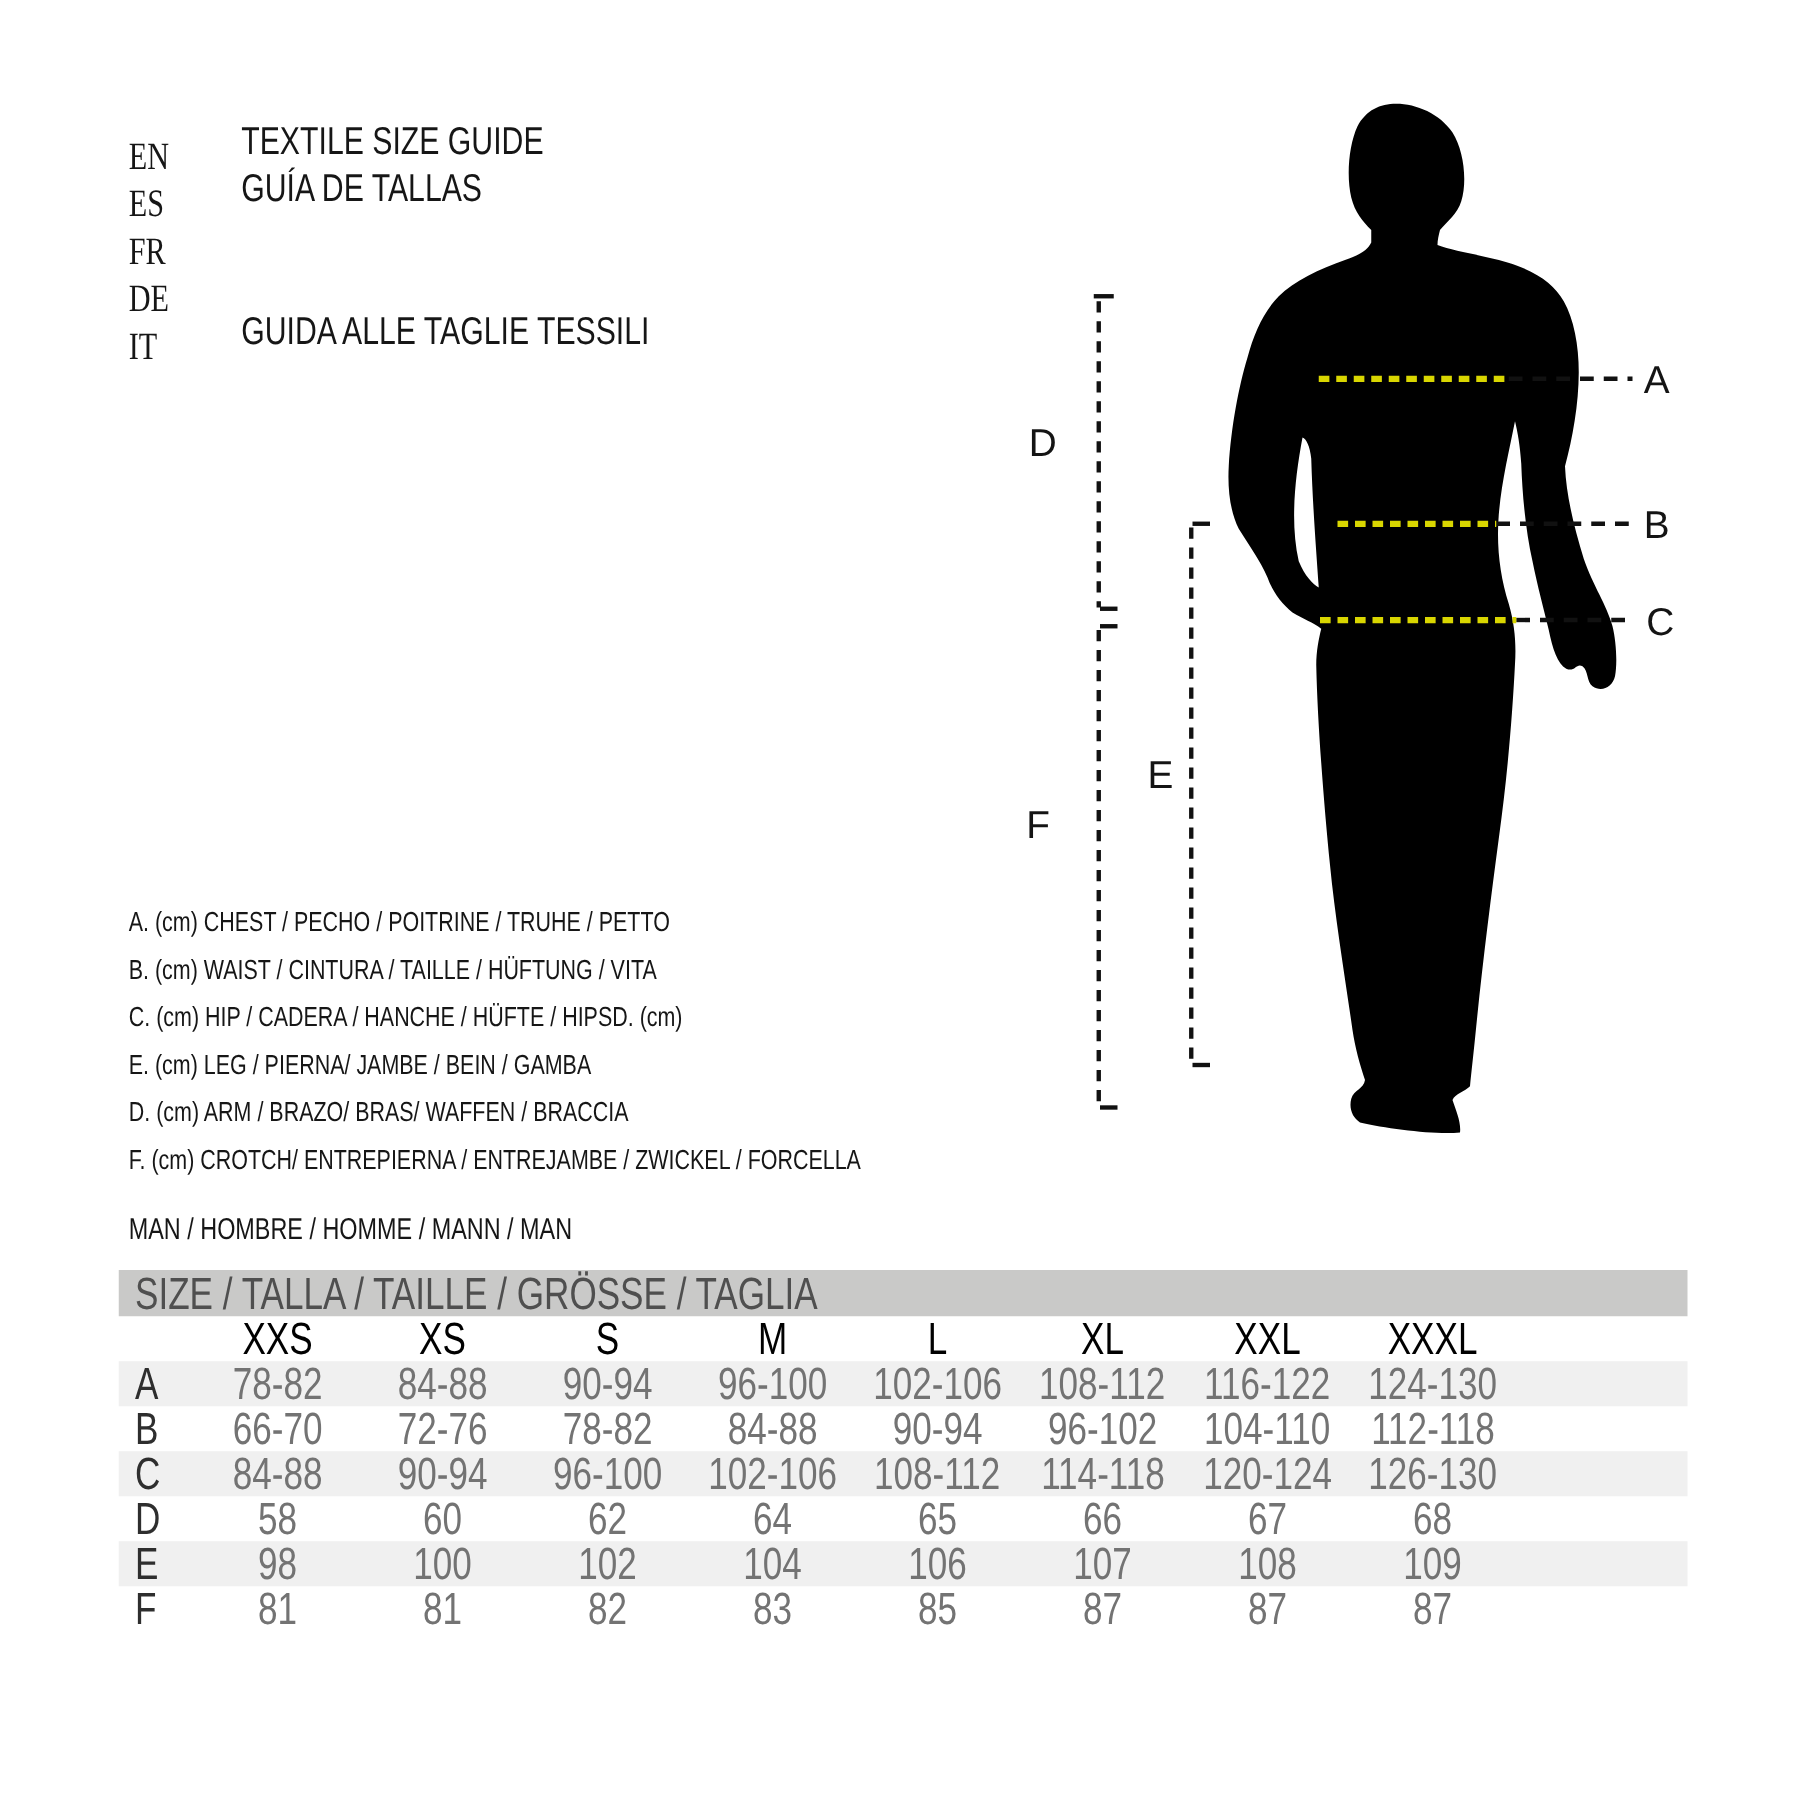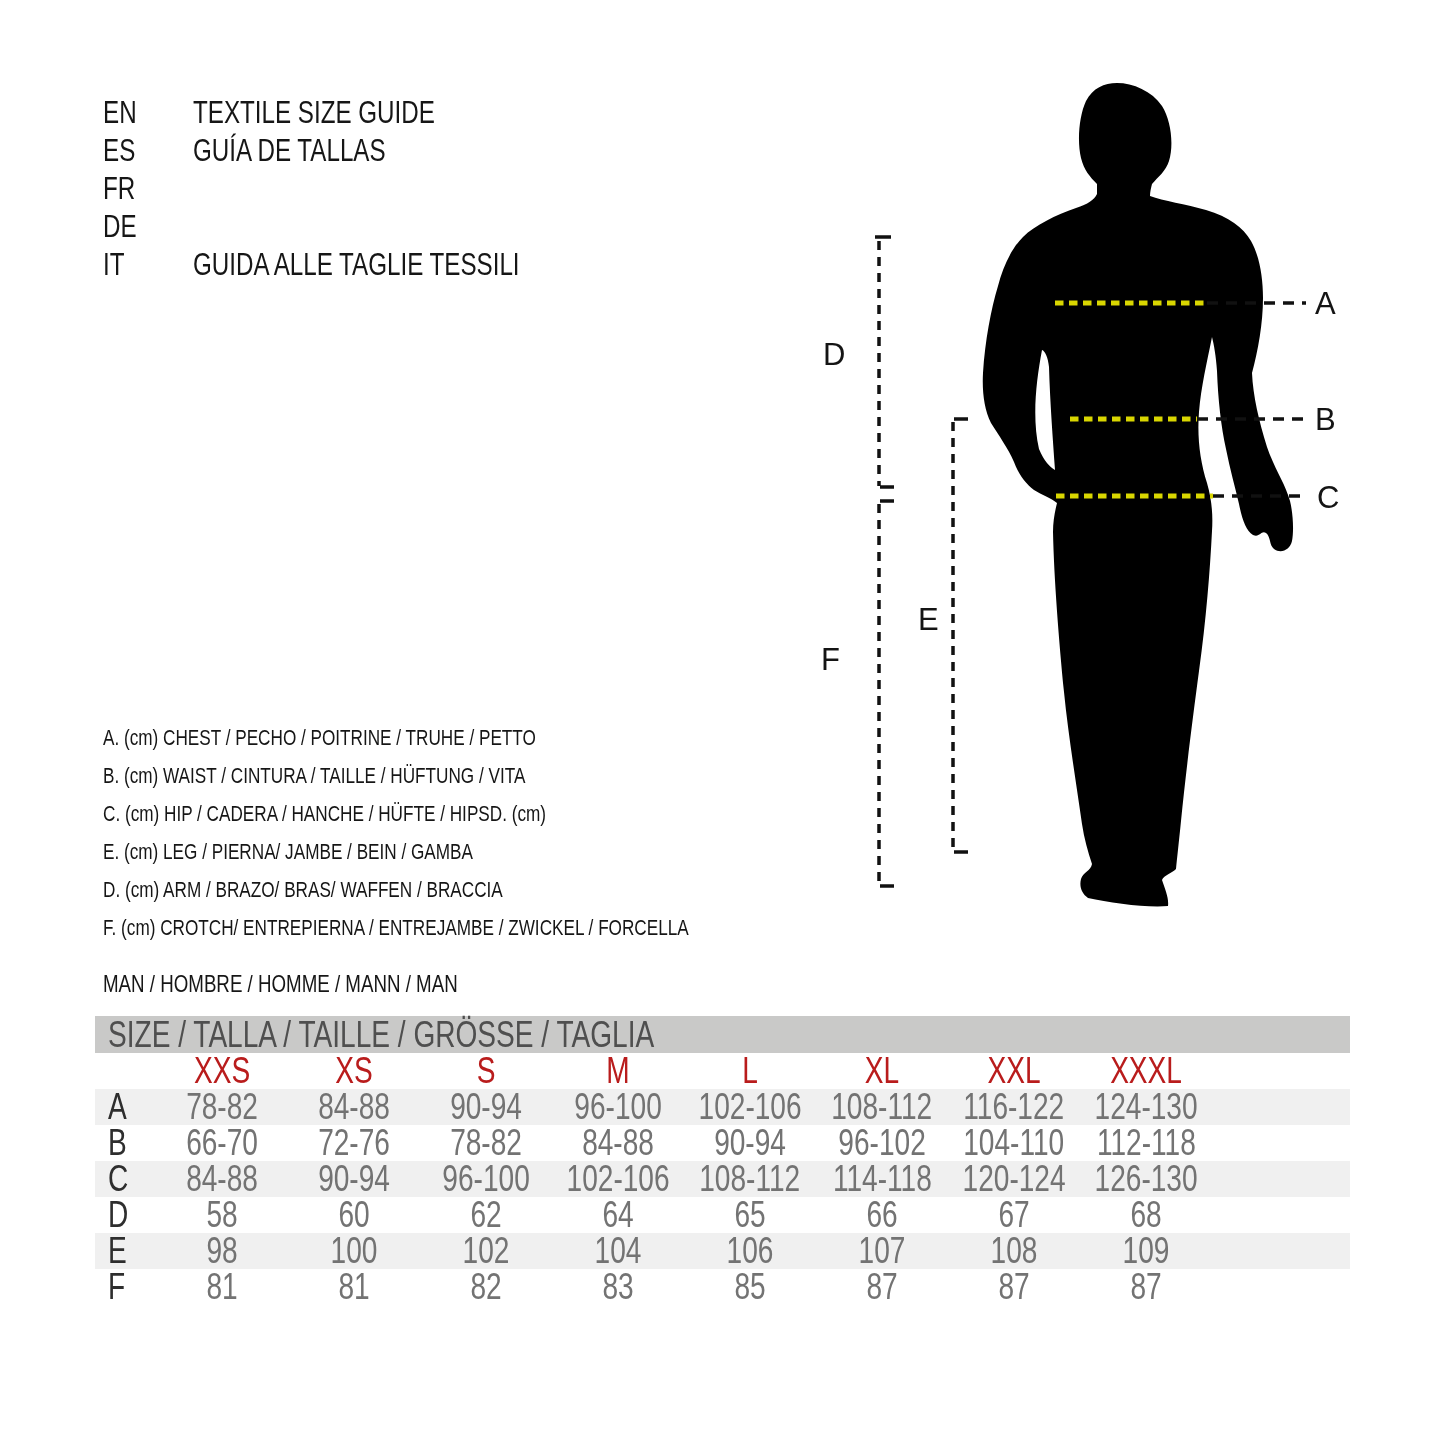"EN" .lang-code { font-family: none -> Liberation Serif, serif; top: 0 -> 12px }
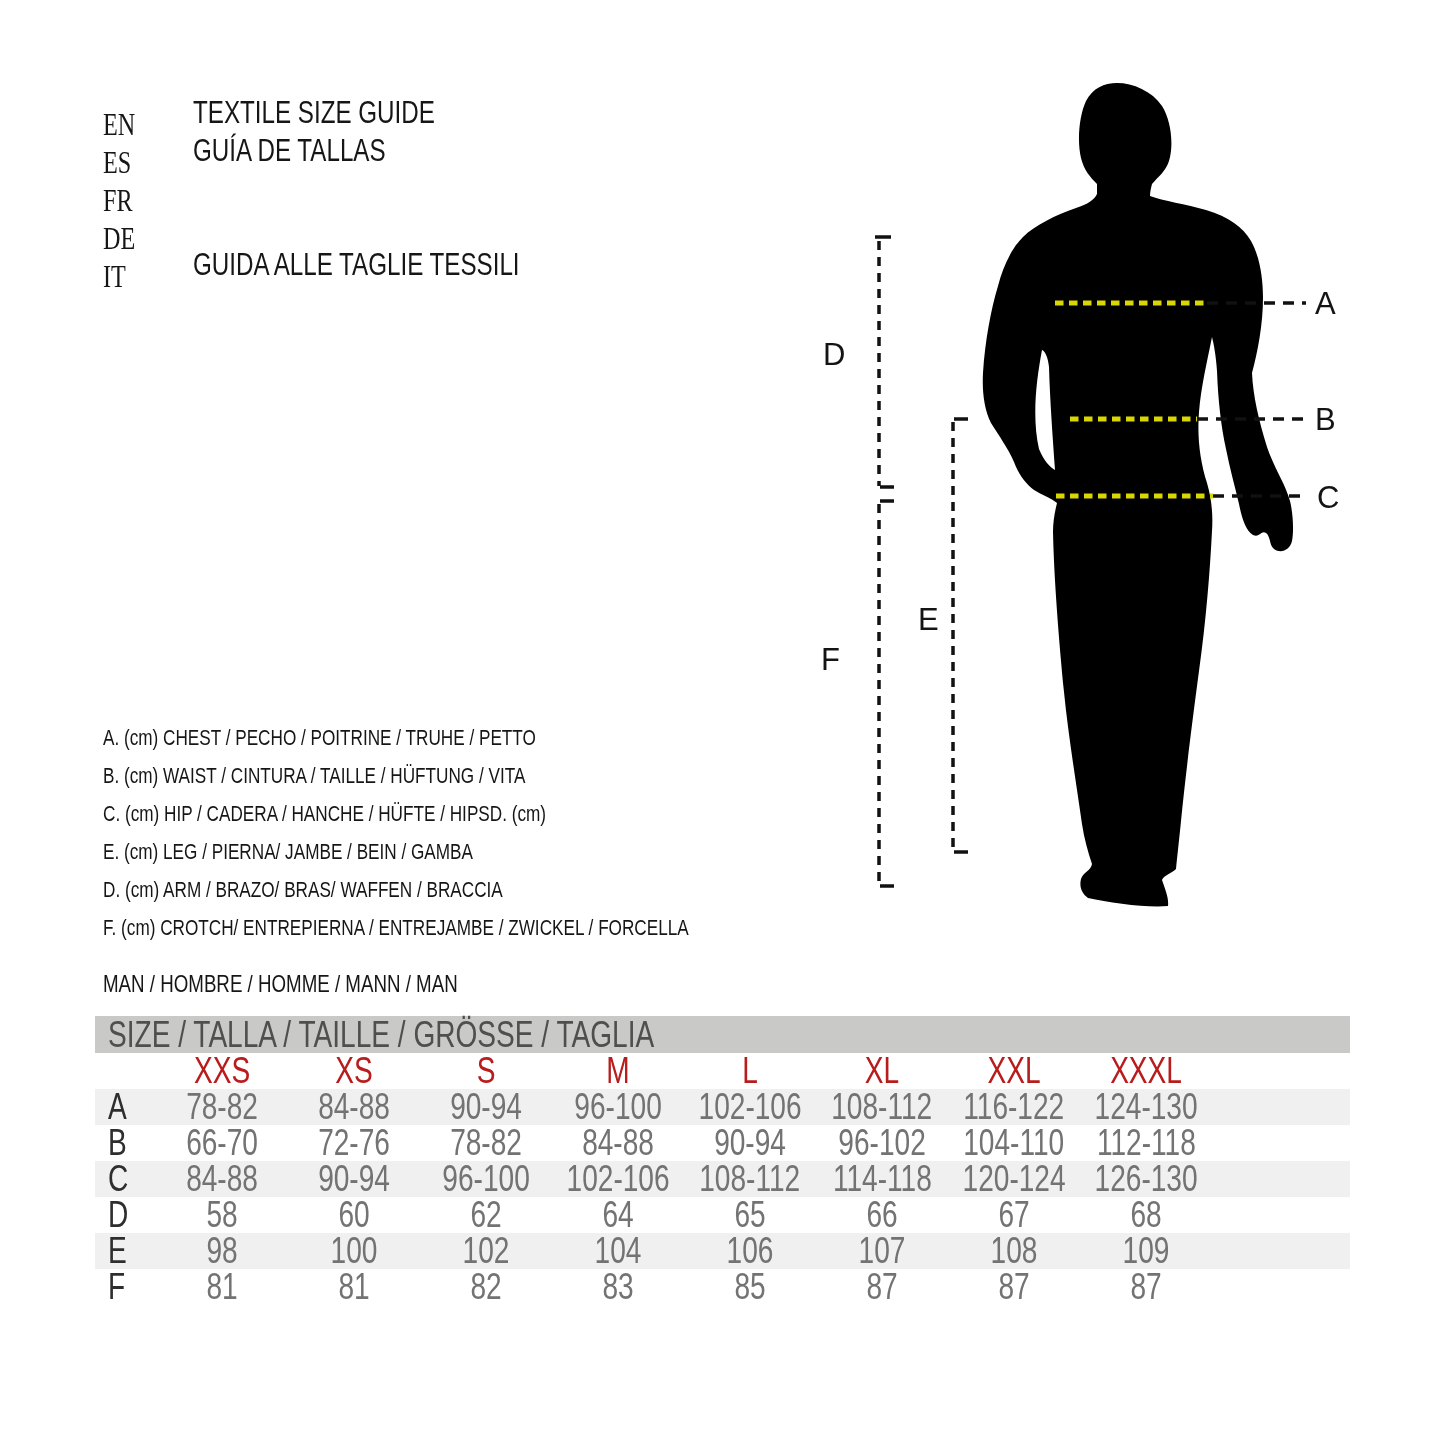"XXS" .thead .tcell { color: #b91c1c -> #000000 }
